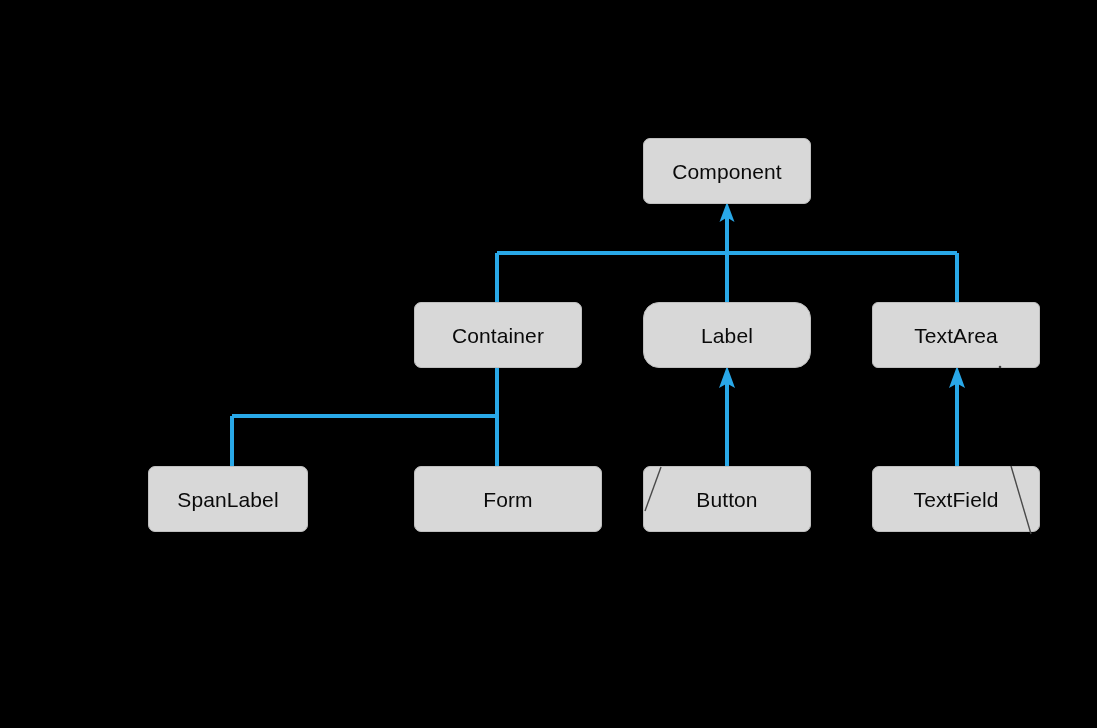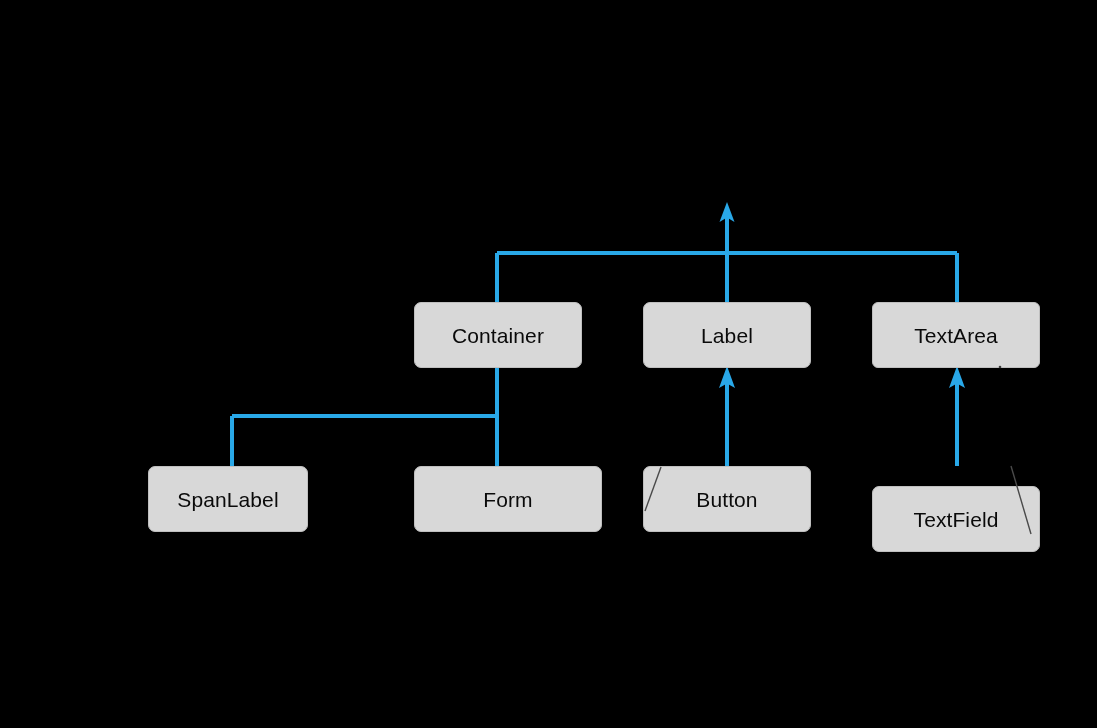"Component" div.node { html: none -> <div> <span>Component</span> </div> }
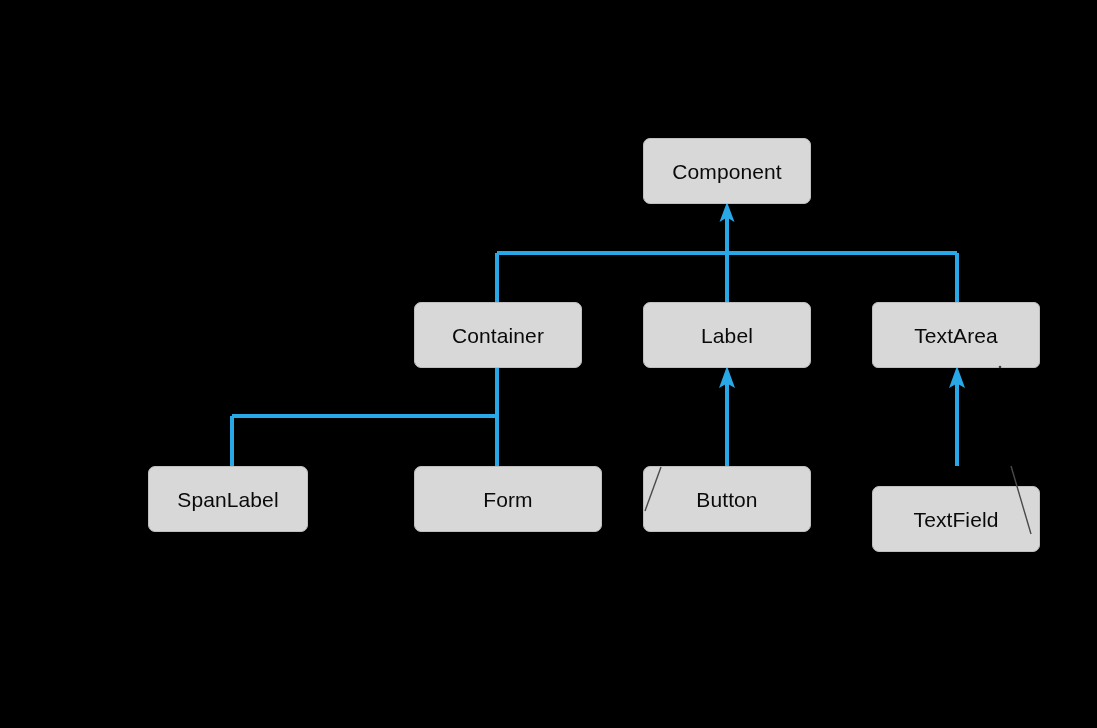"Label" div.node { border-radius: none -> 16px }
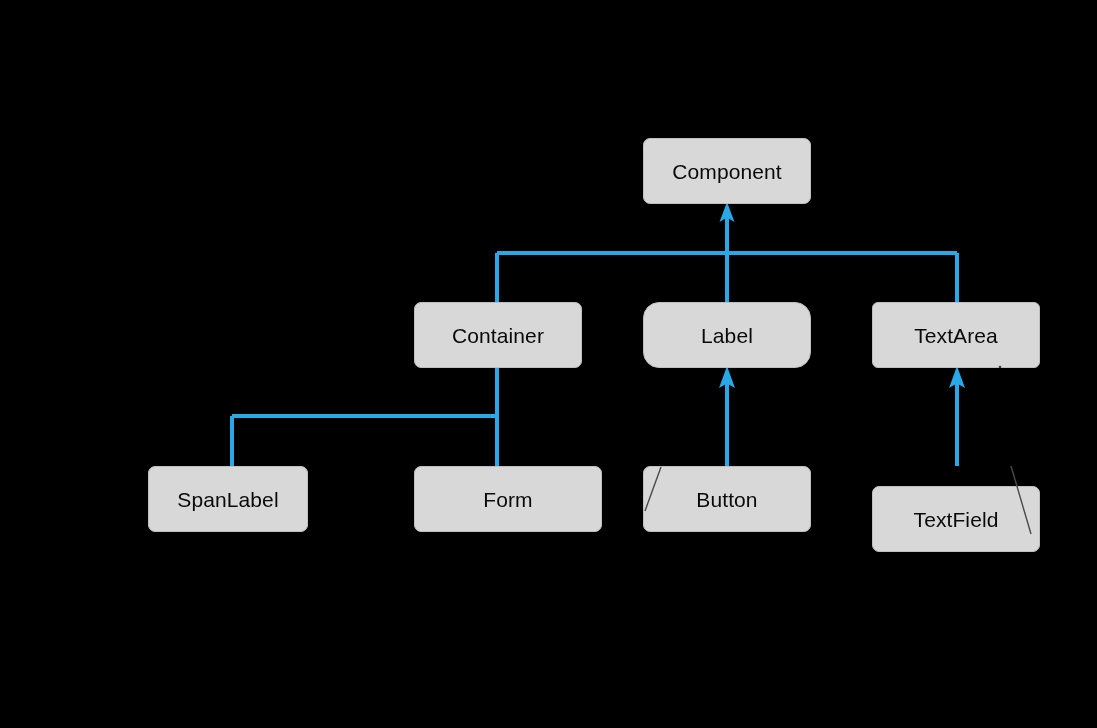"TextField" div.node { top: 486px -> 466px }
